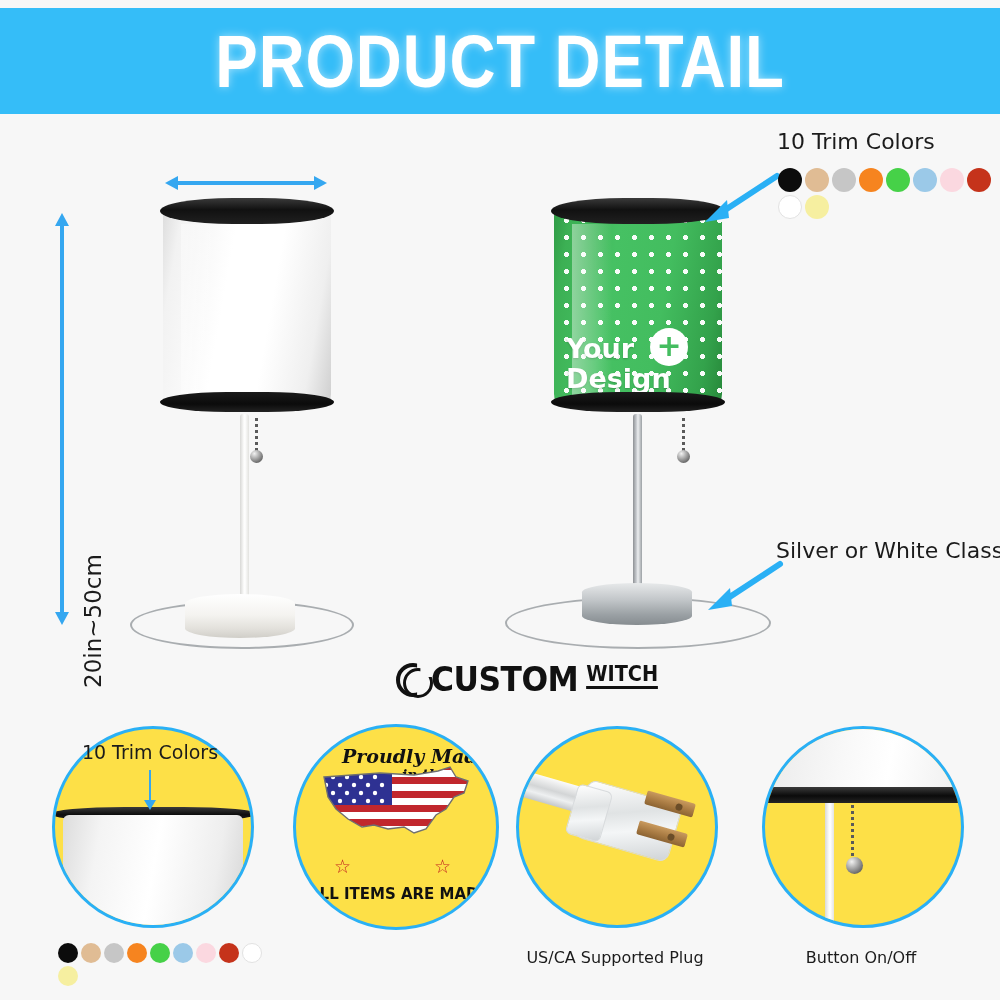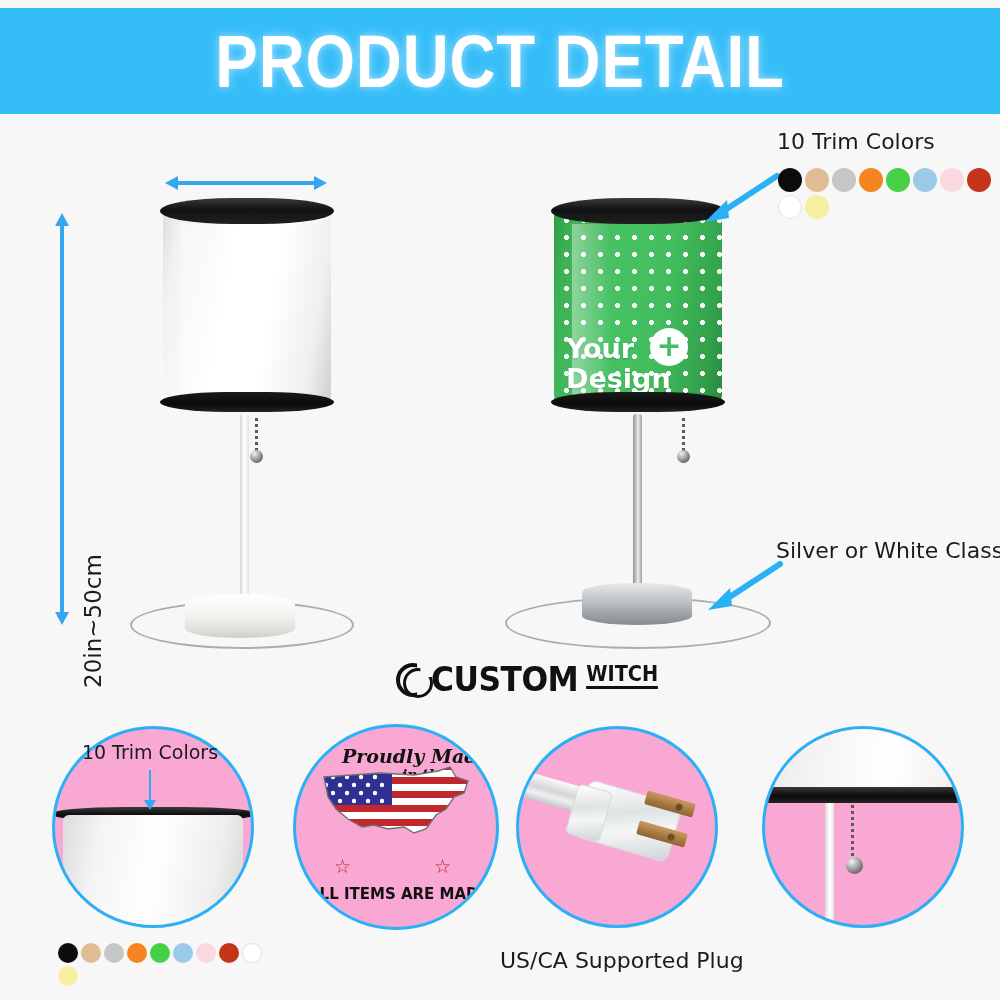"Proudly Made" .circle { background: #f9a8d4 -> #fde047 }
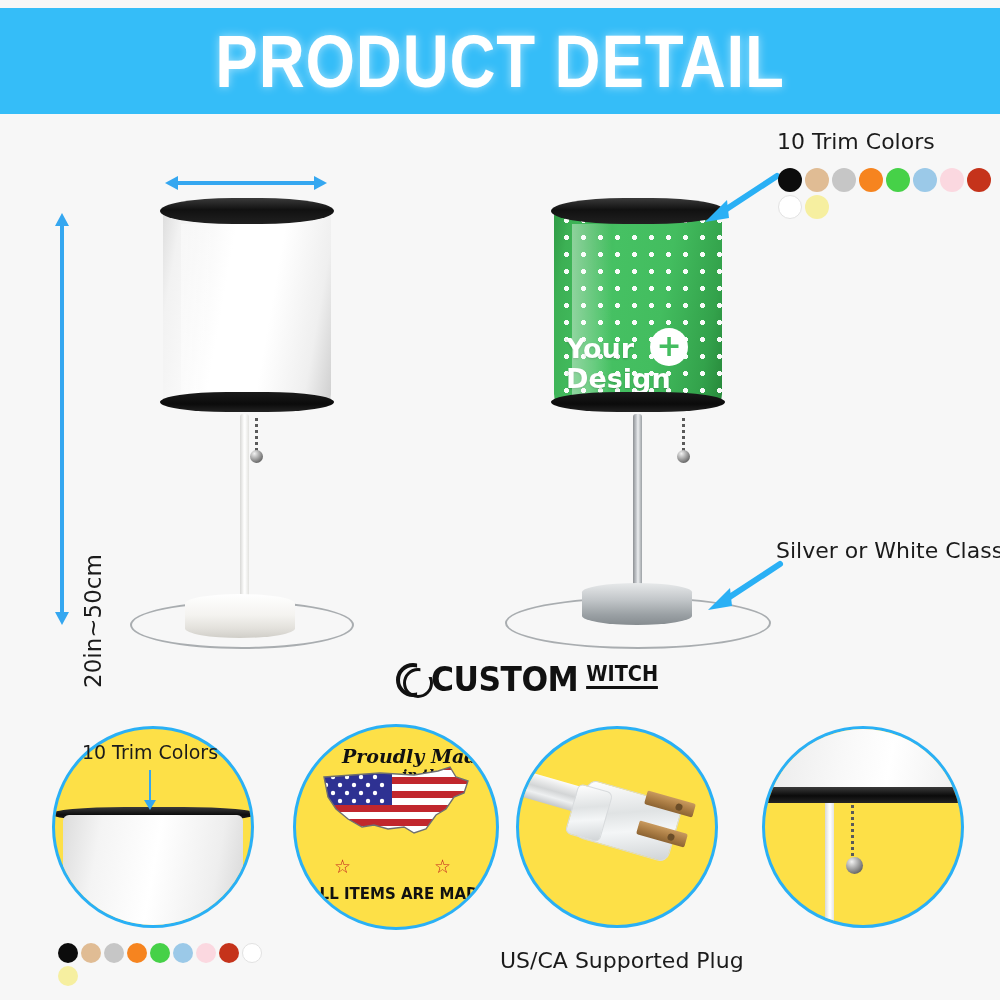"US/CA Supported Plug" .circle-caption { font-size: 22px -> 16px }
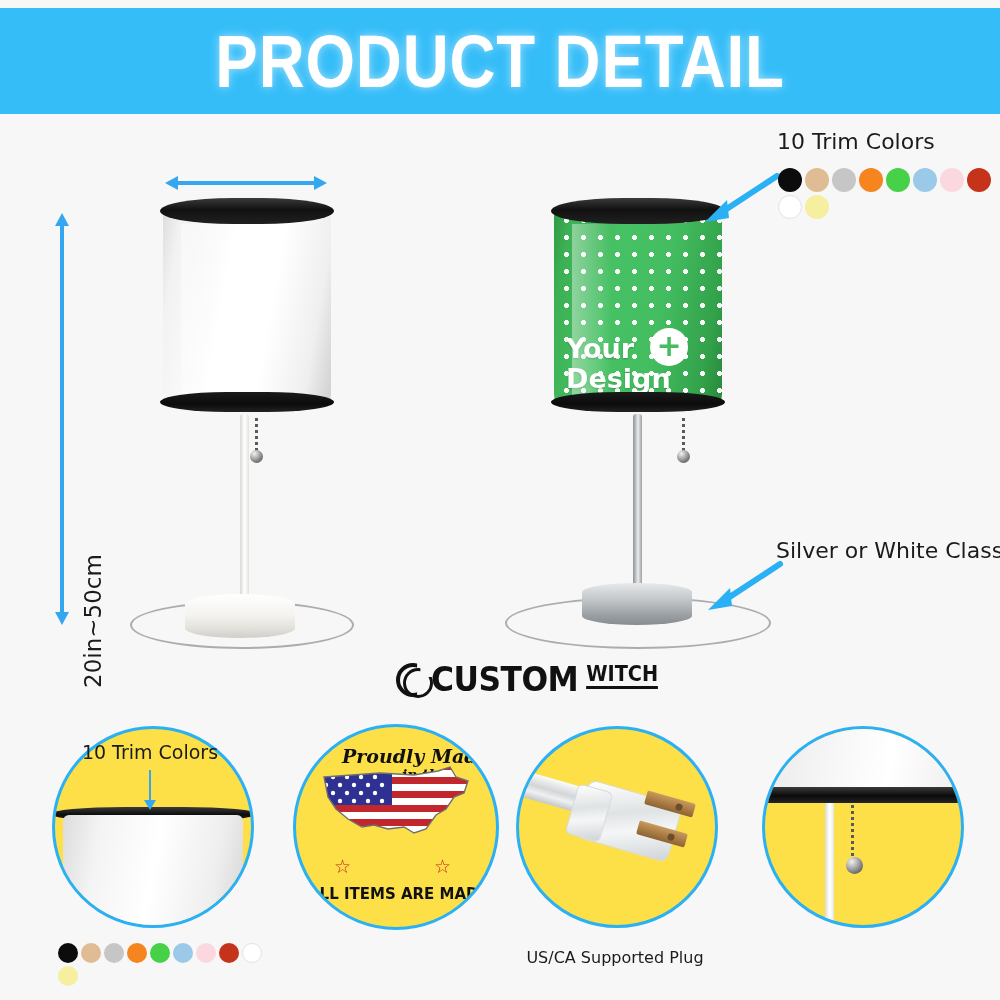"Button On/Off" div.circle-caption { html: none -> <div>Button On/Off</div> }
